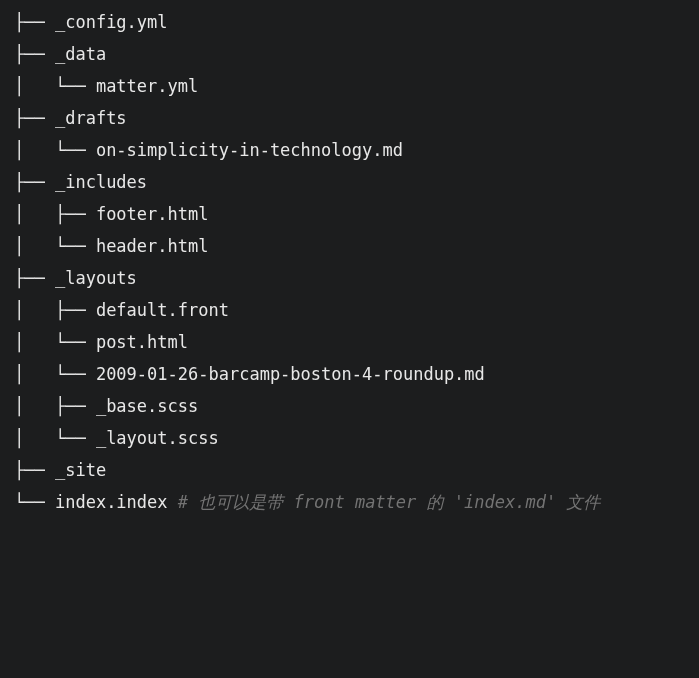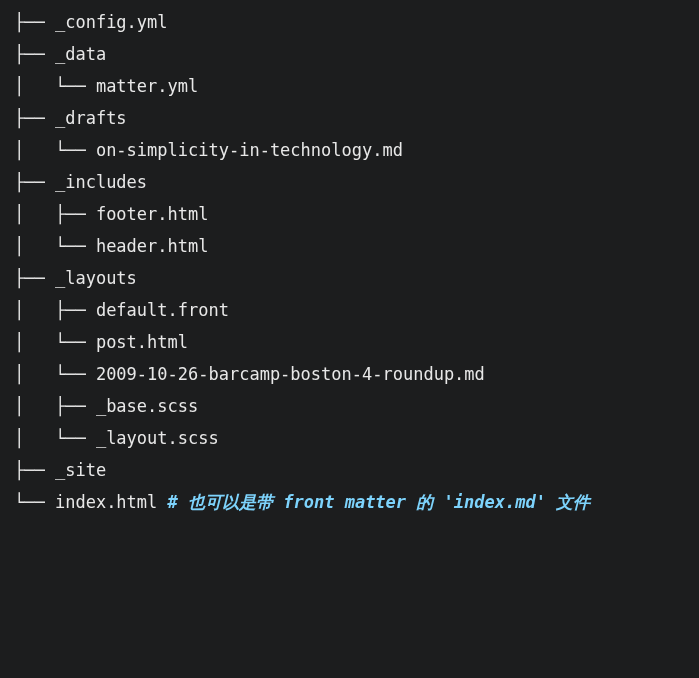"2009-10-26-barcamp-boston-4-roundup.md" span.tree-name { text: 2009-10-26-barcamp-boston-4-roundup.md -> 2009-01-26-barcamp-boston-4-roundup.md }
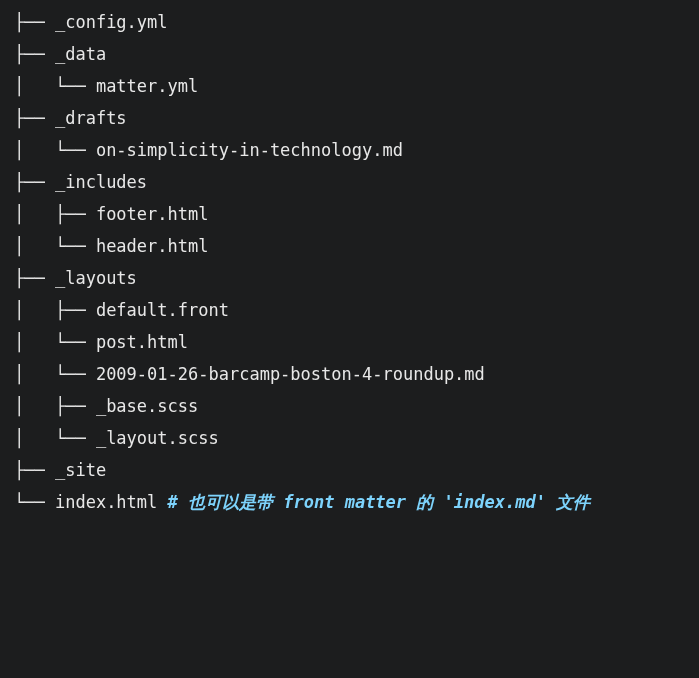"index.html" span.tree-name { text: index.html -> index.index }
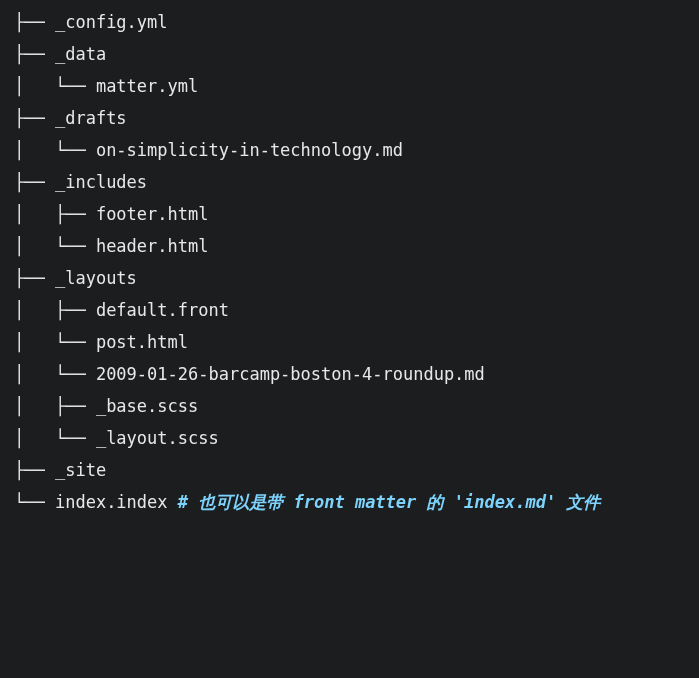"# 也可以是带 front matter 的" .tree-comment { color: #7dd3fc -> #737373; font-weight: bold -> none }
